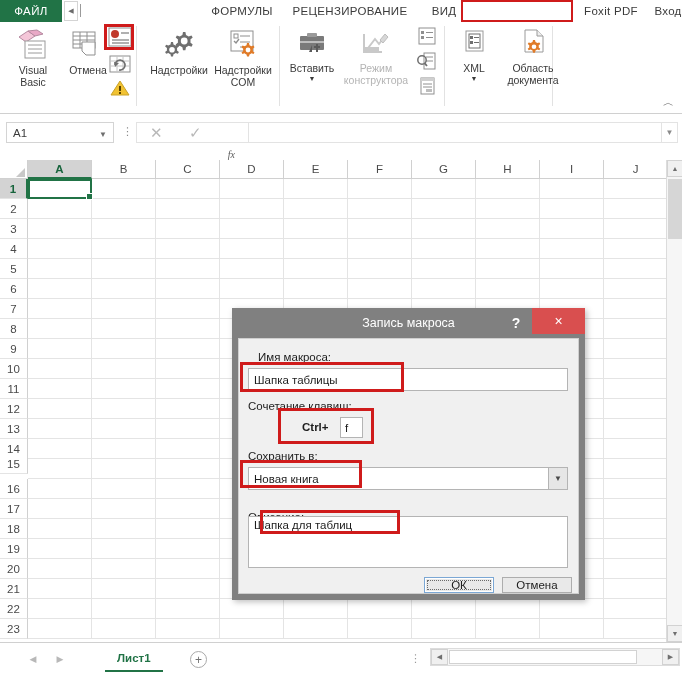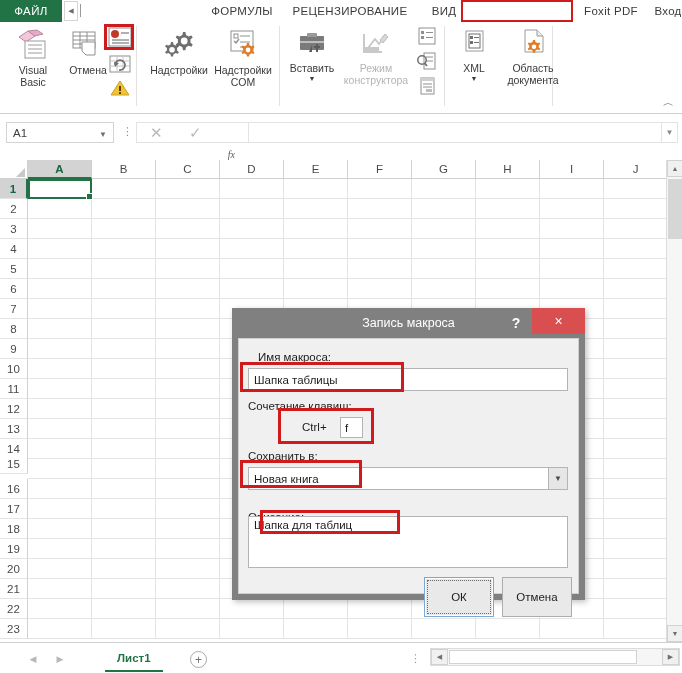"Ctrl+" div.ctrl-key { font-weight: none -> bold }
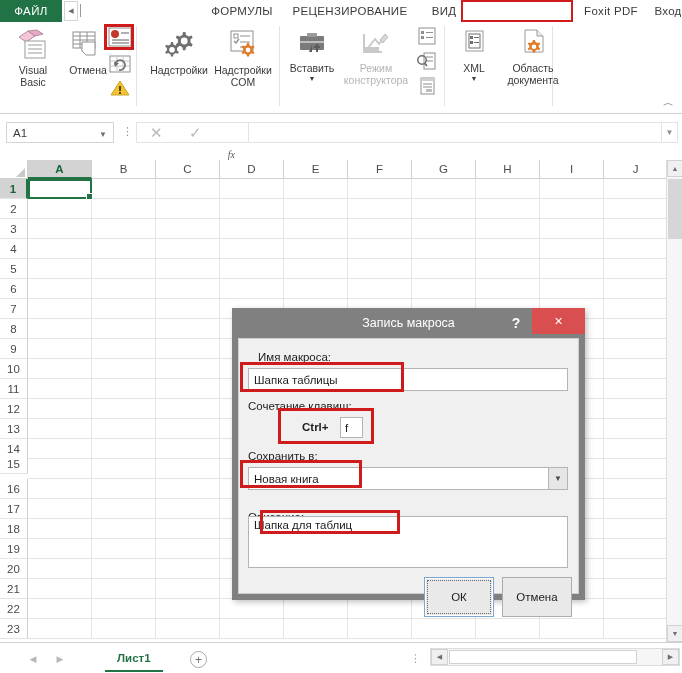"ОК" .dlg-btn { height: 40px -> 16px }
